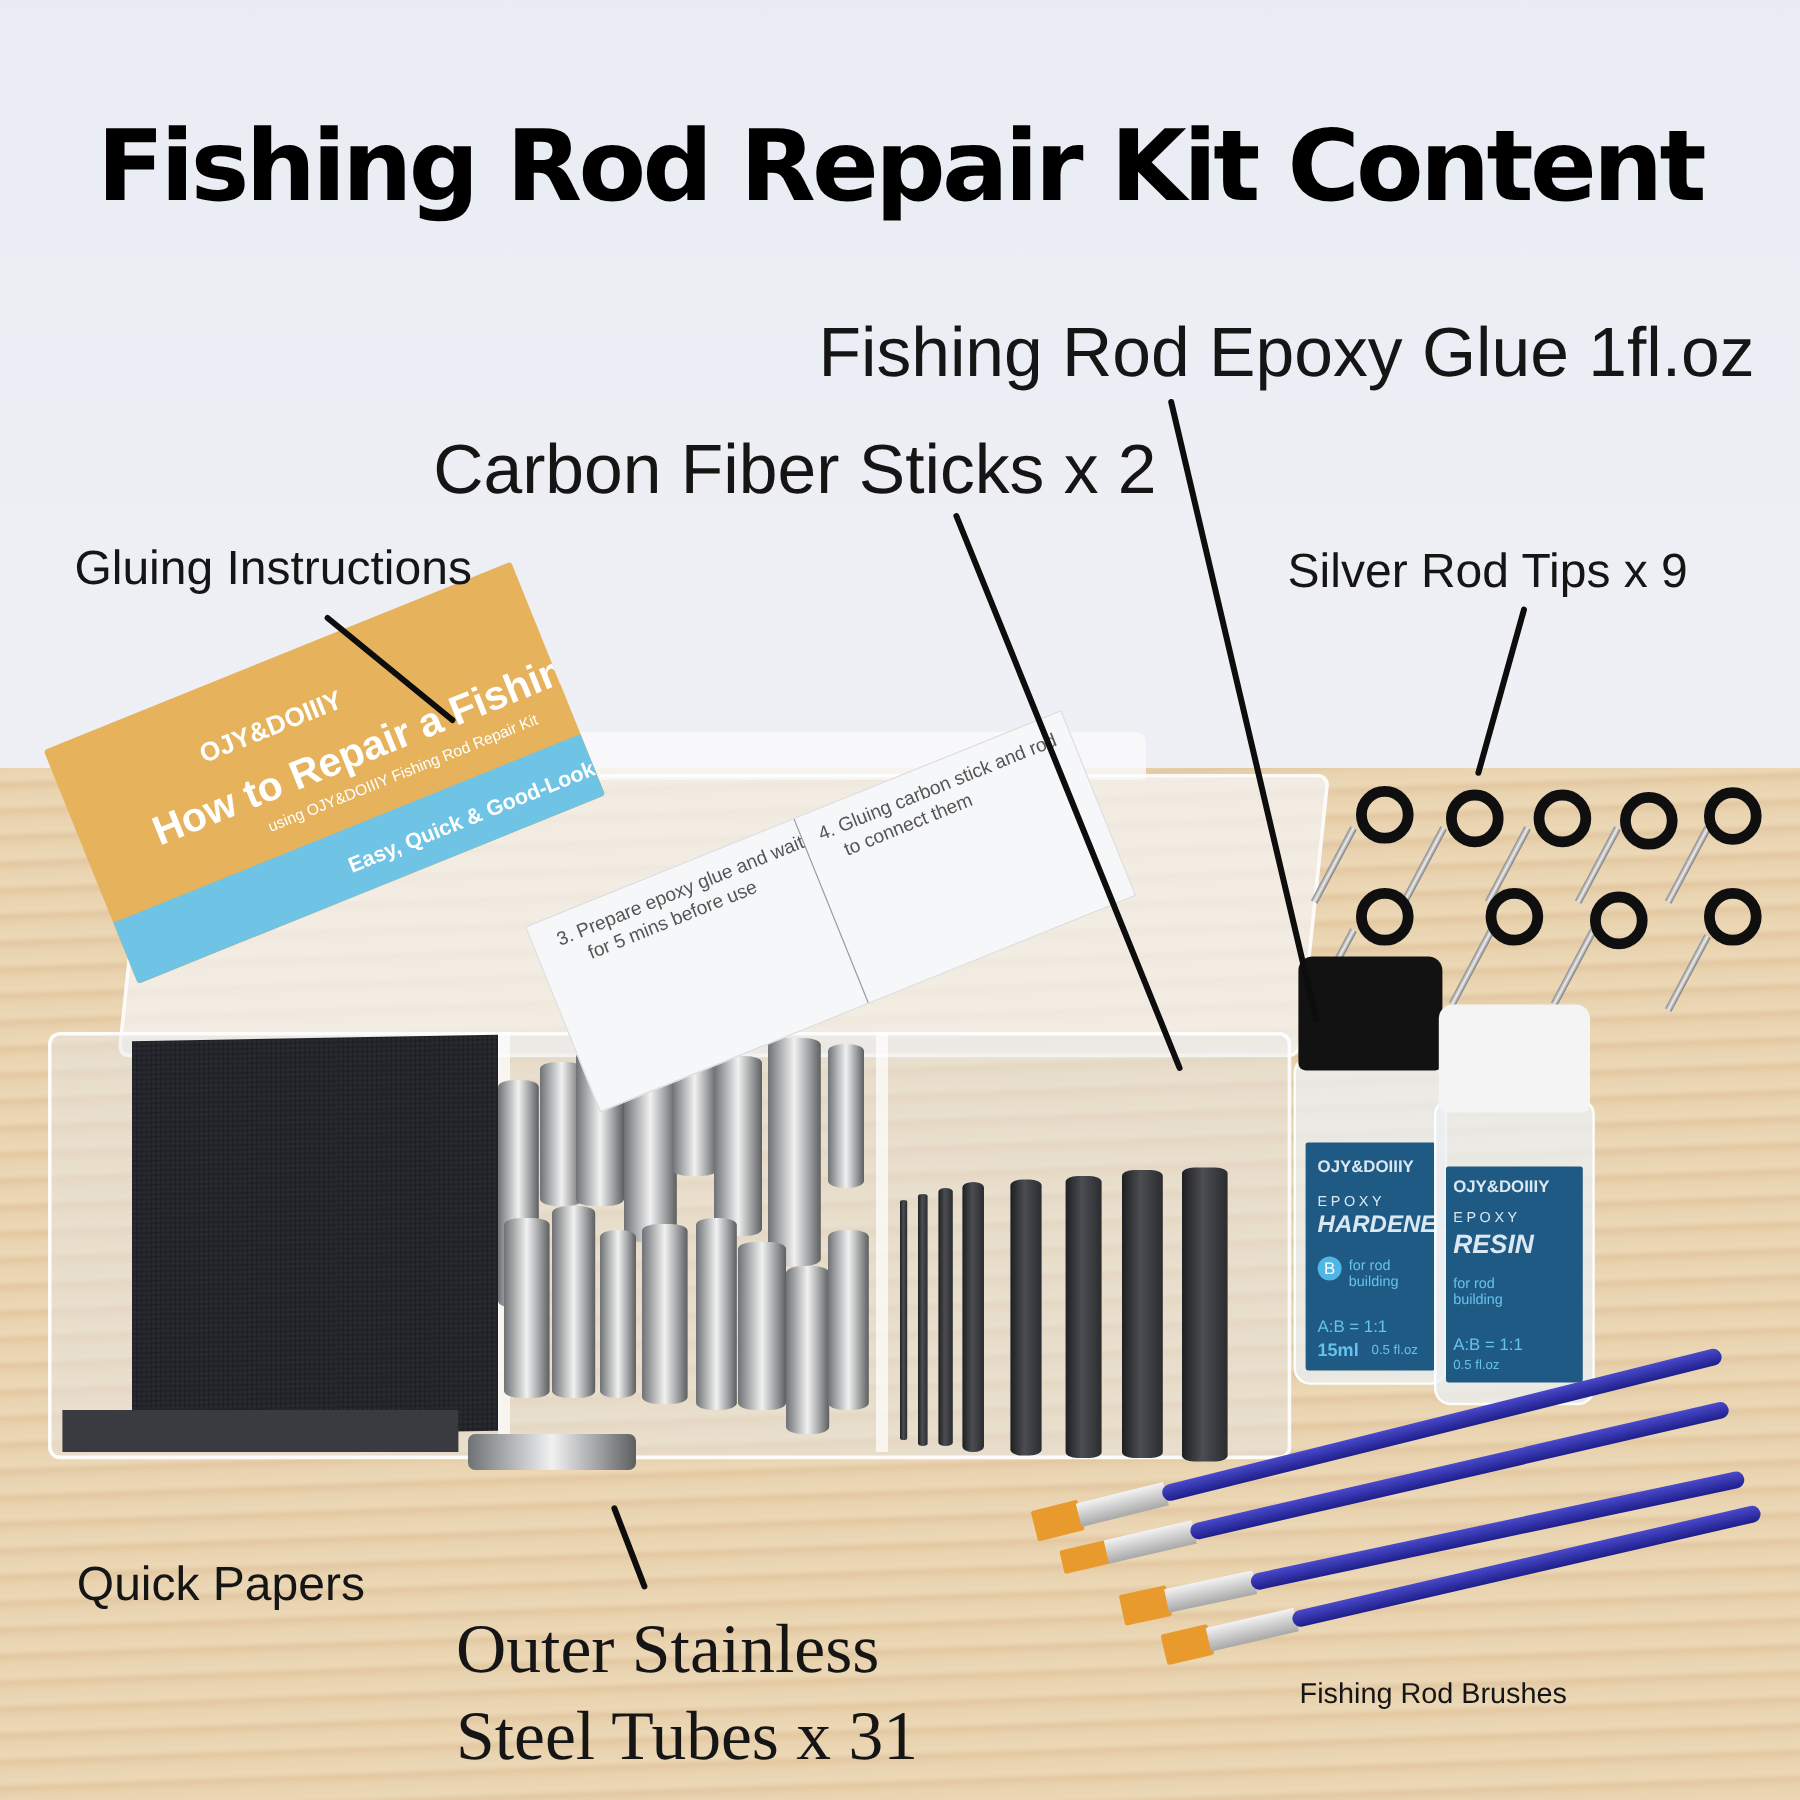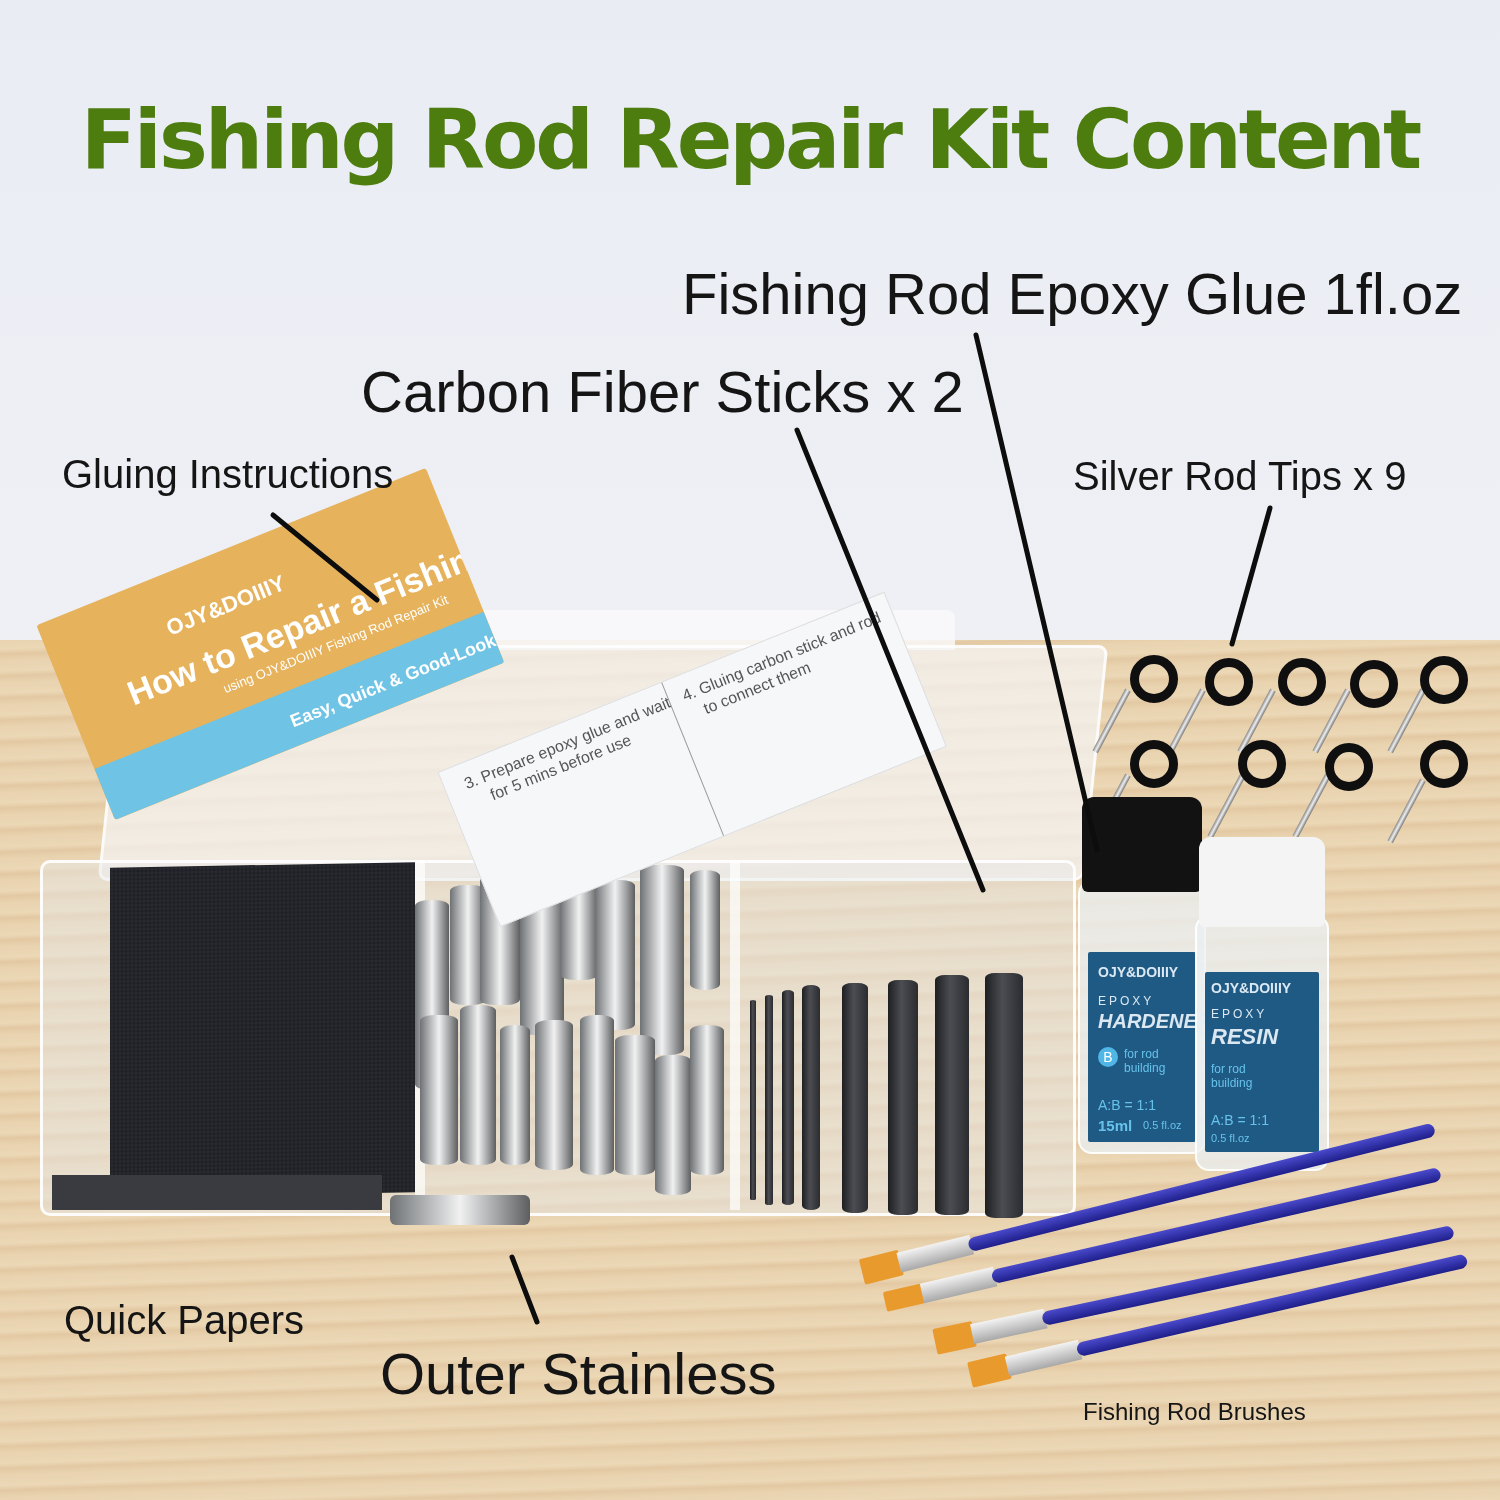"Fishing Rod Repair Kit Content" .title { color: #4d7c0f -> #000000 }
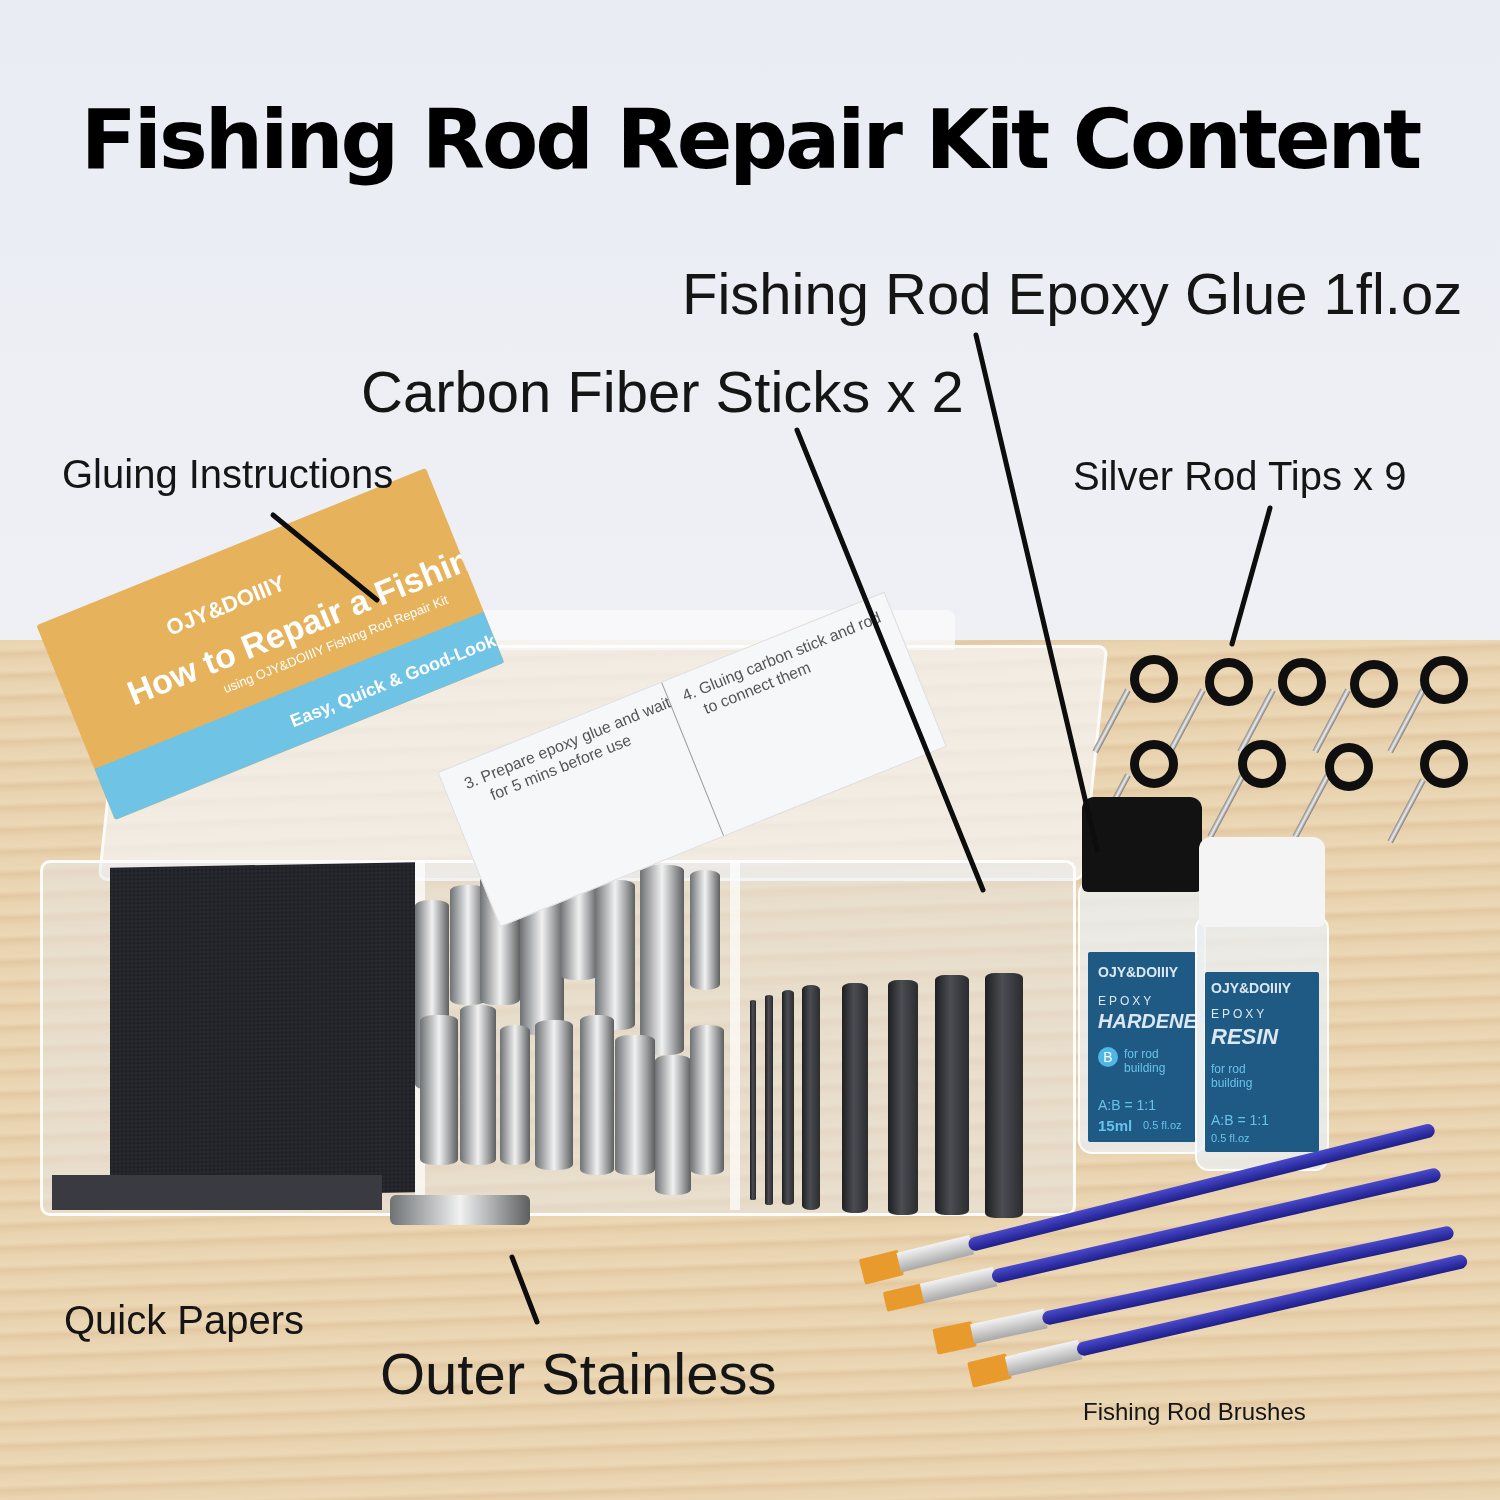"Outer Stainless" .label.center { font-family: none -> Liberation Serif, serif; text-align: right -> left }
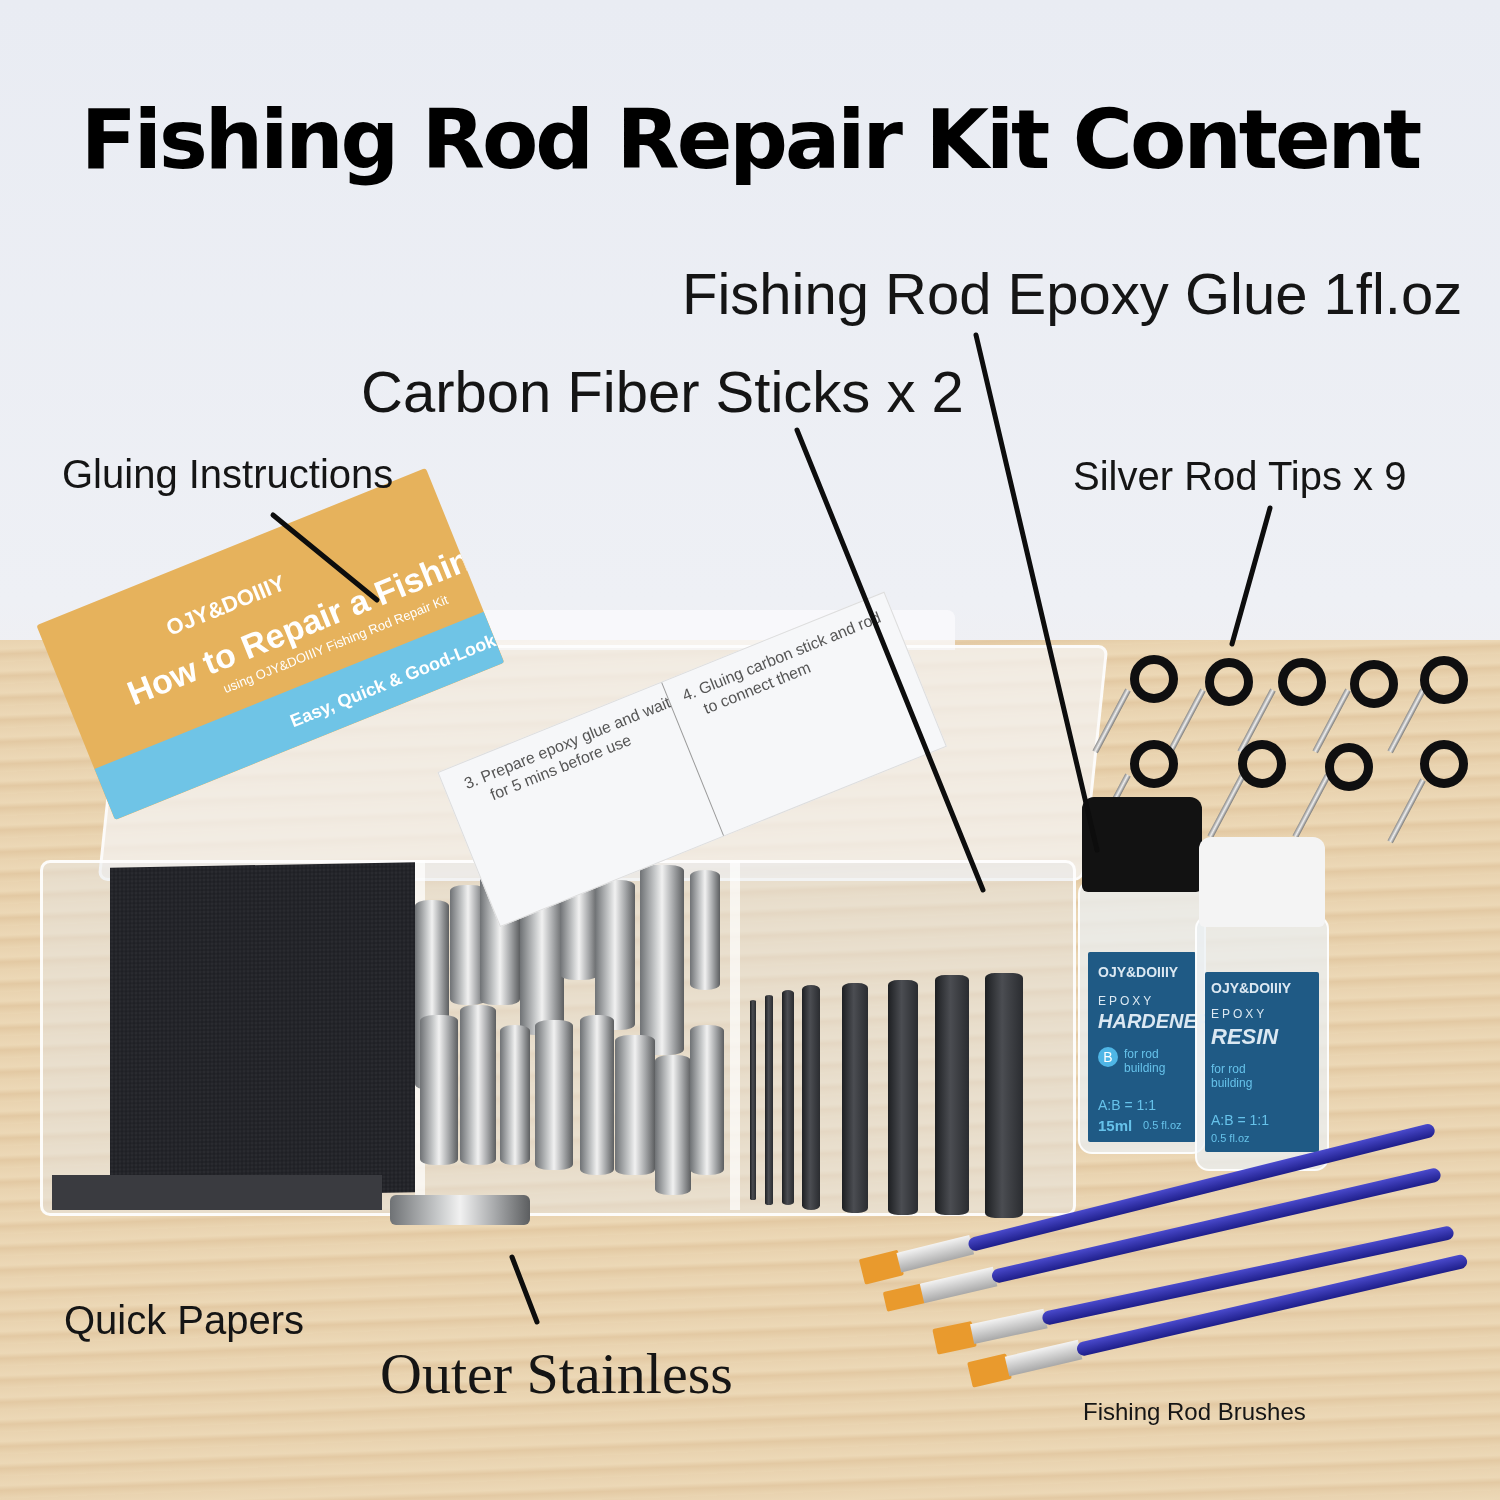"Steel Tubes x 31" div { html: none -> <div>Steel Tubes x 31</div> }
